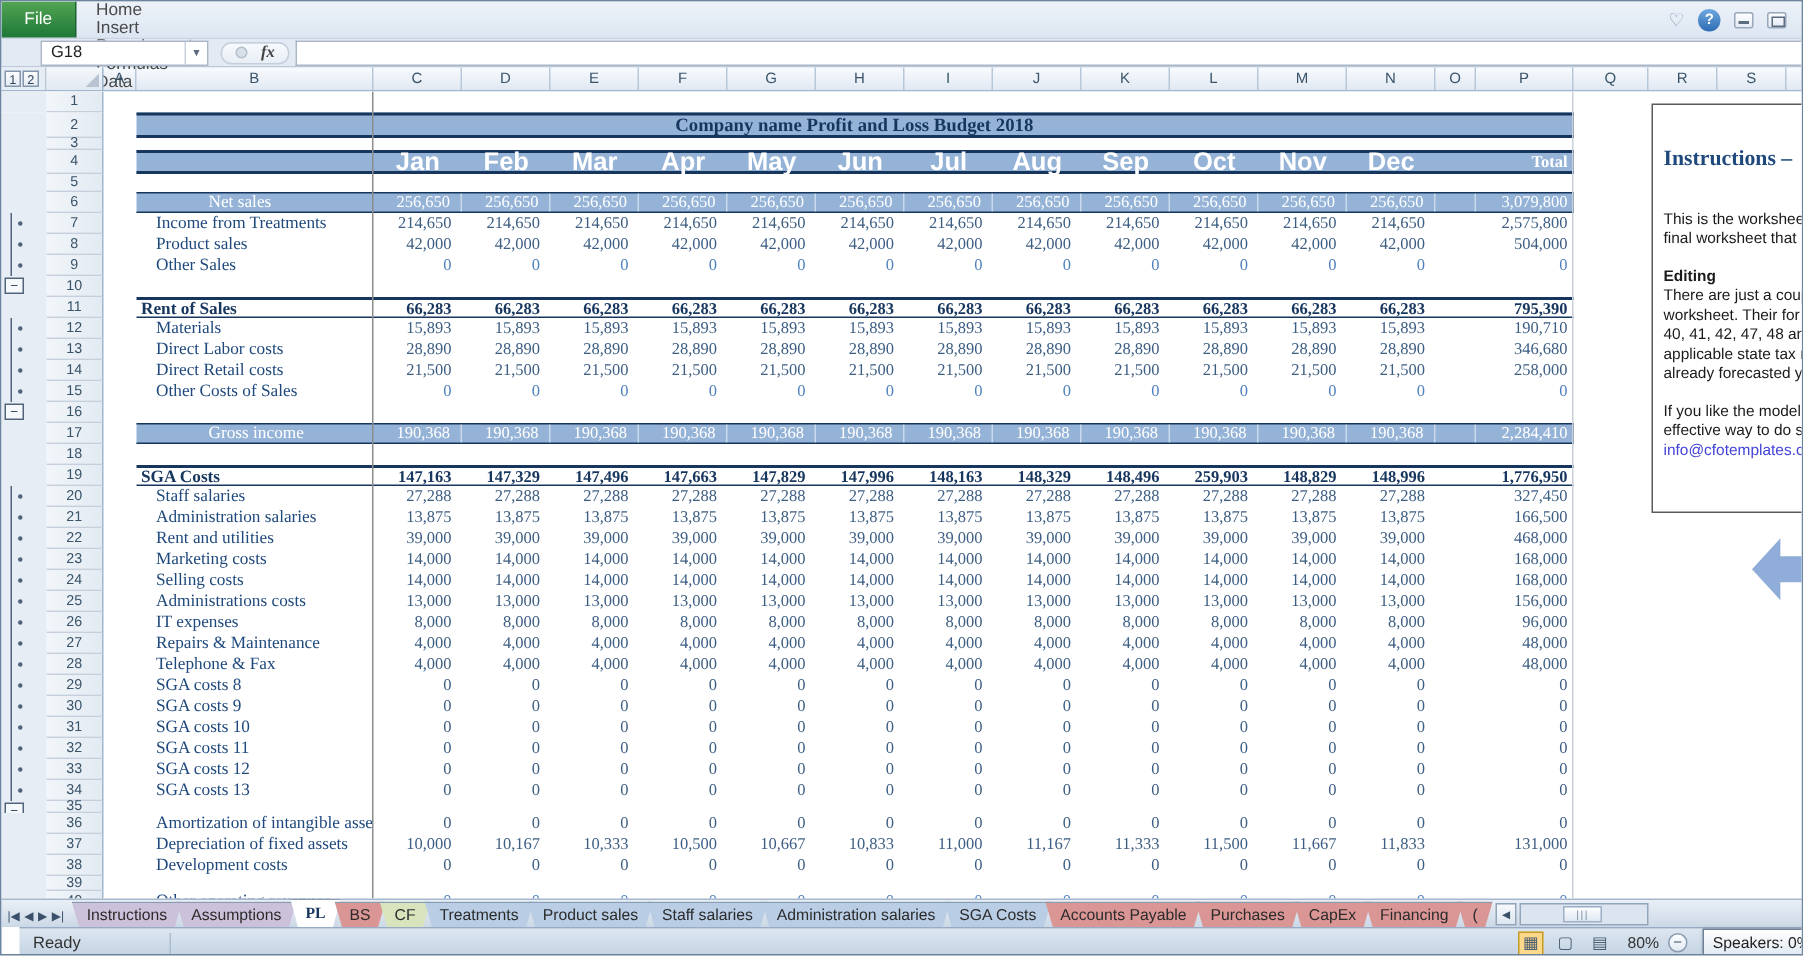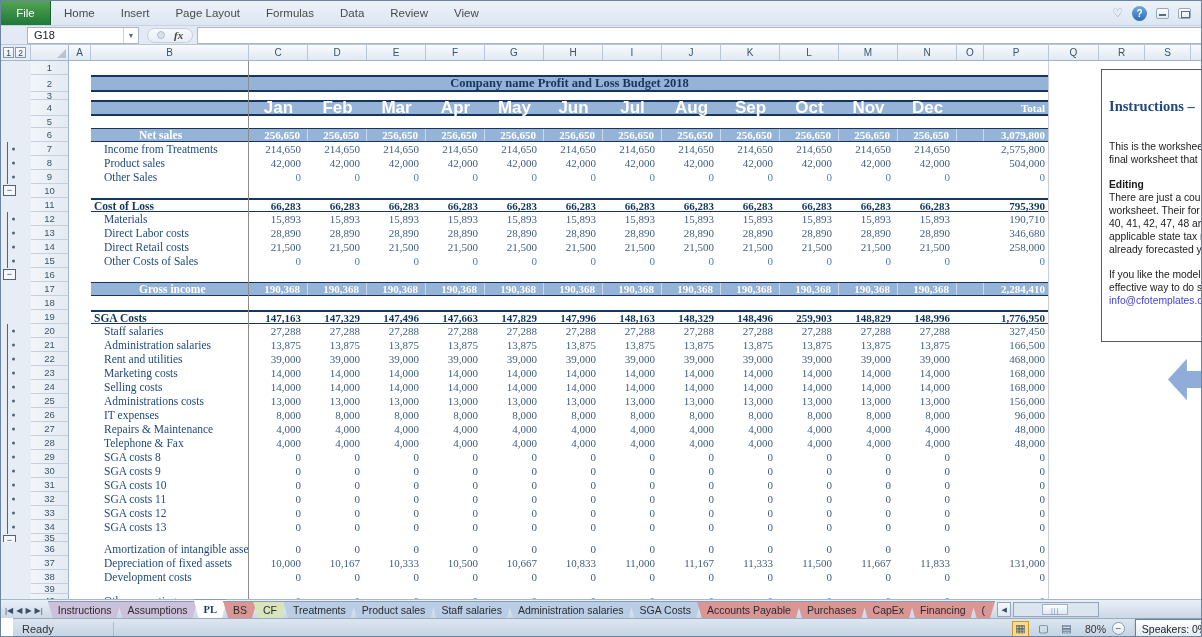"Home" div { flex-direction: none -> column }
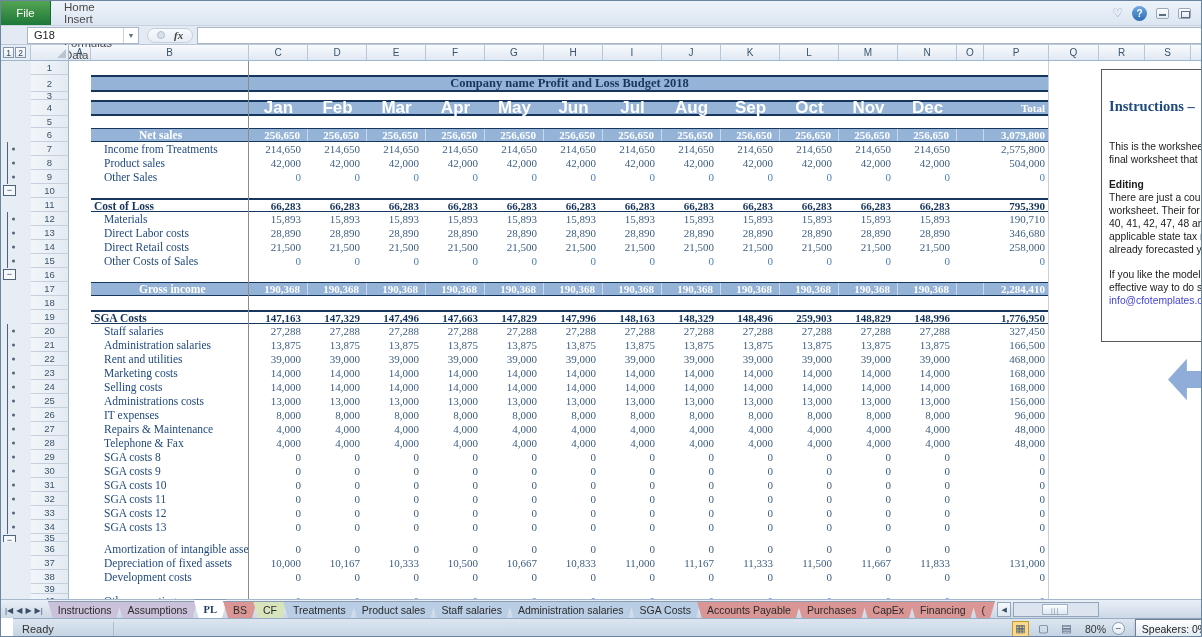"Net sales" .bband .labelcell, .bband .num, .bband .totcell { font-weight: bold -> normal }
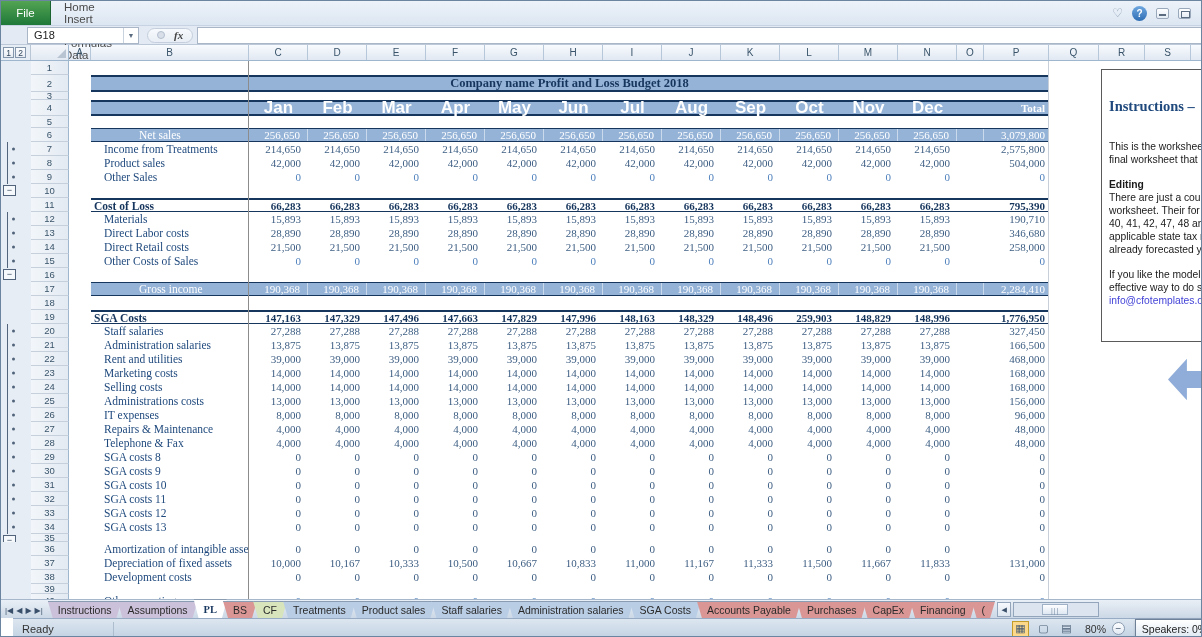"Cost of Loss" div.labelcell { text: Cost of Loss -> Rent of Sales }
